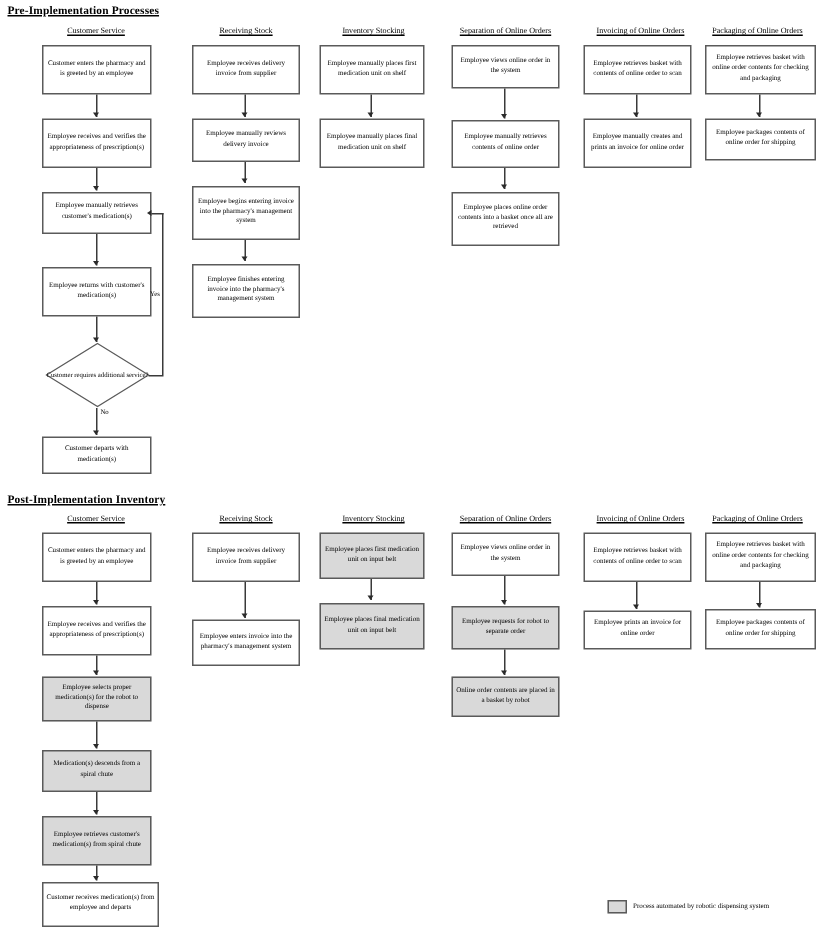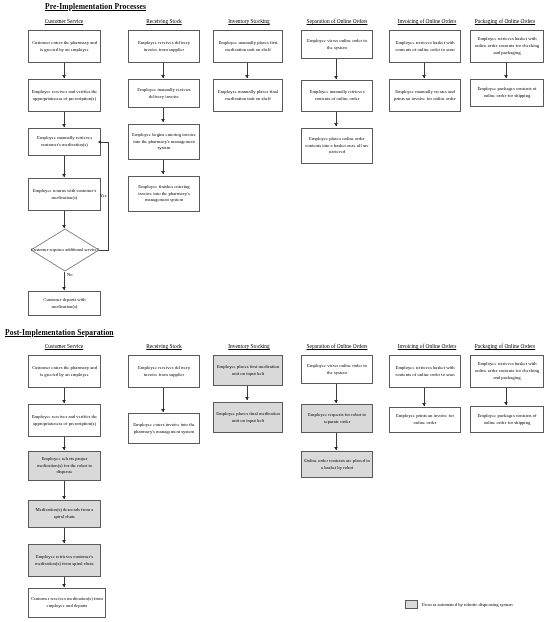"Pre-Implementation Processes" div.section-title { margin-left: 40px -> none }
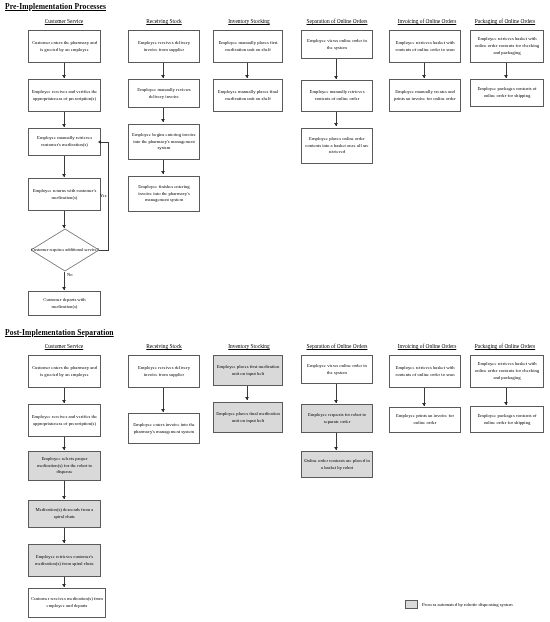"Post-Implementation Separation" div.section-title { text: Separation -> Inventory }
